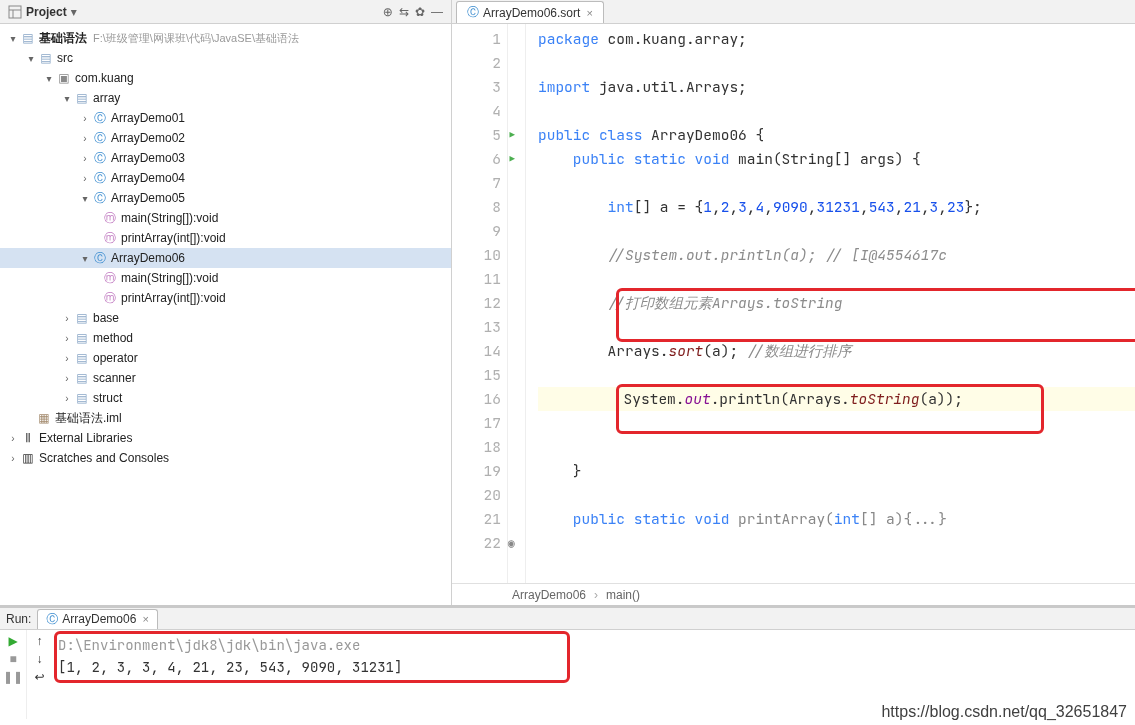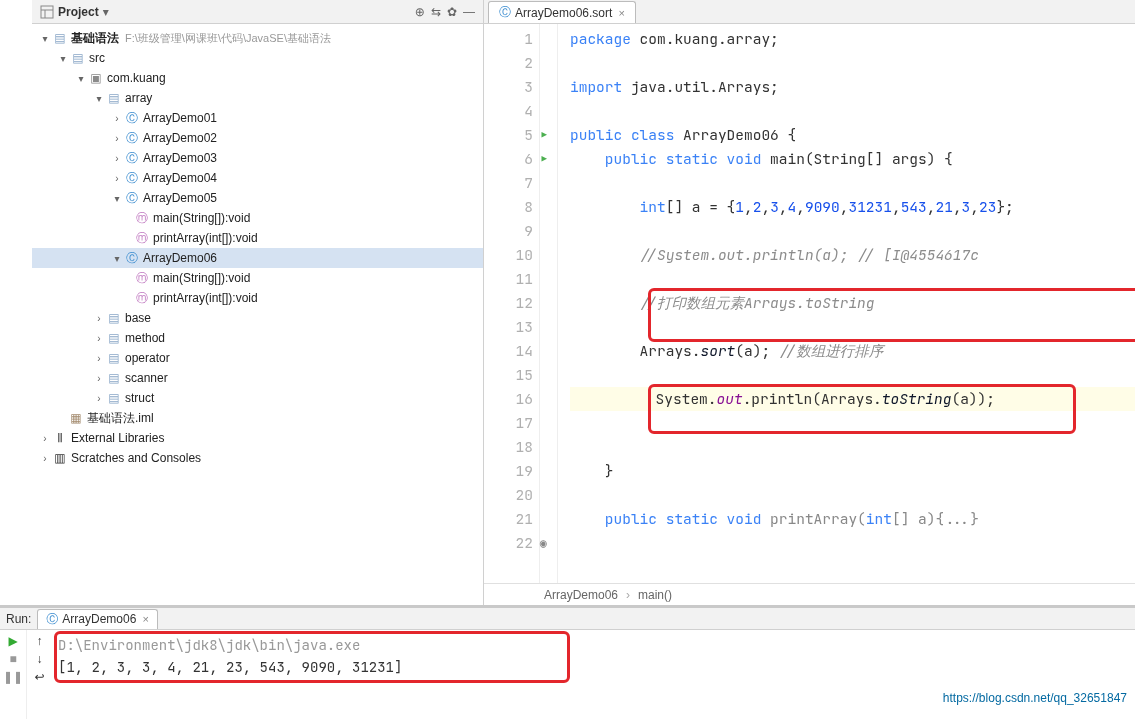"Project" .main-area { margin-left: 32px -> none }
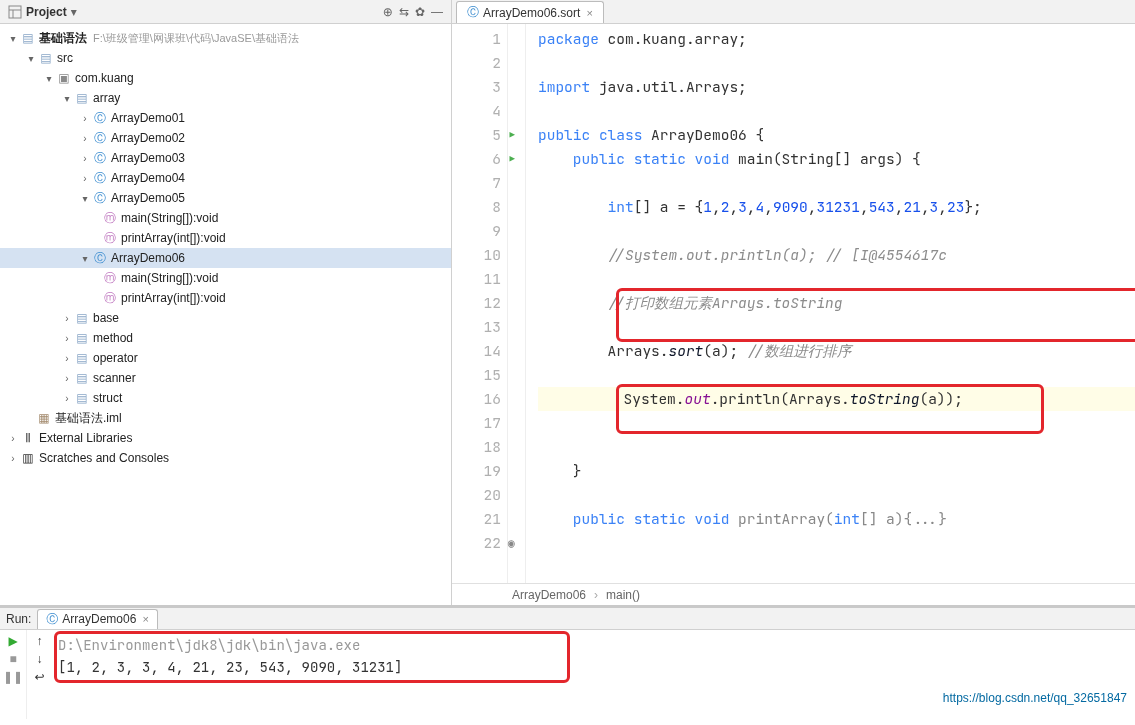"sort" .fn { color: #0f172a -> #7f1d1d }
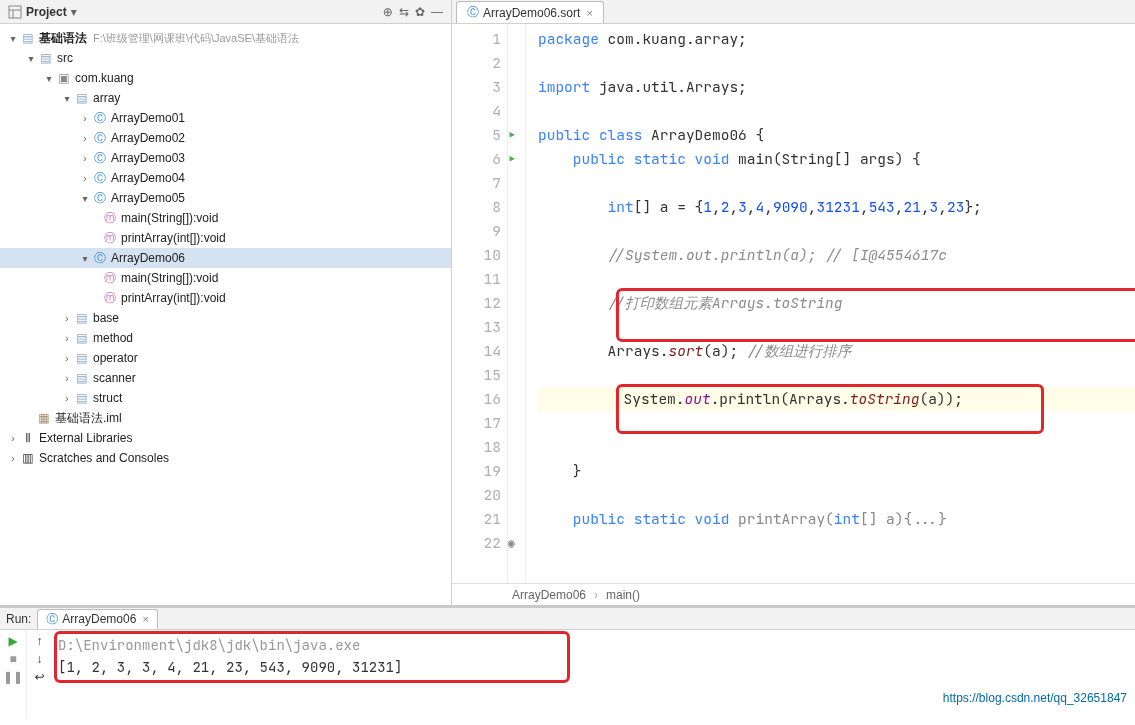"https://blog.csdn.net/qq_32651847" .watermark { bottom: 20px -> 4px; color: #0369a1 -> #404040; font-size: 12px -> 16px }
